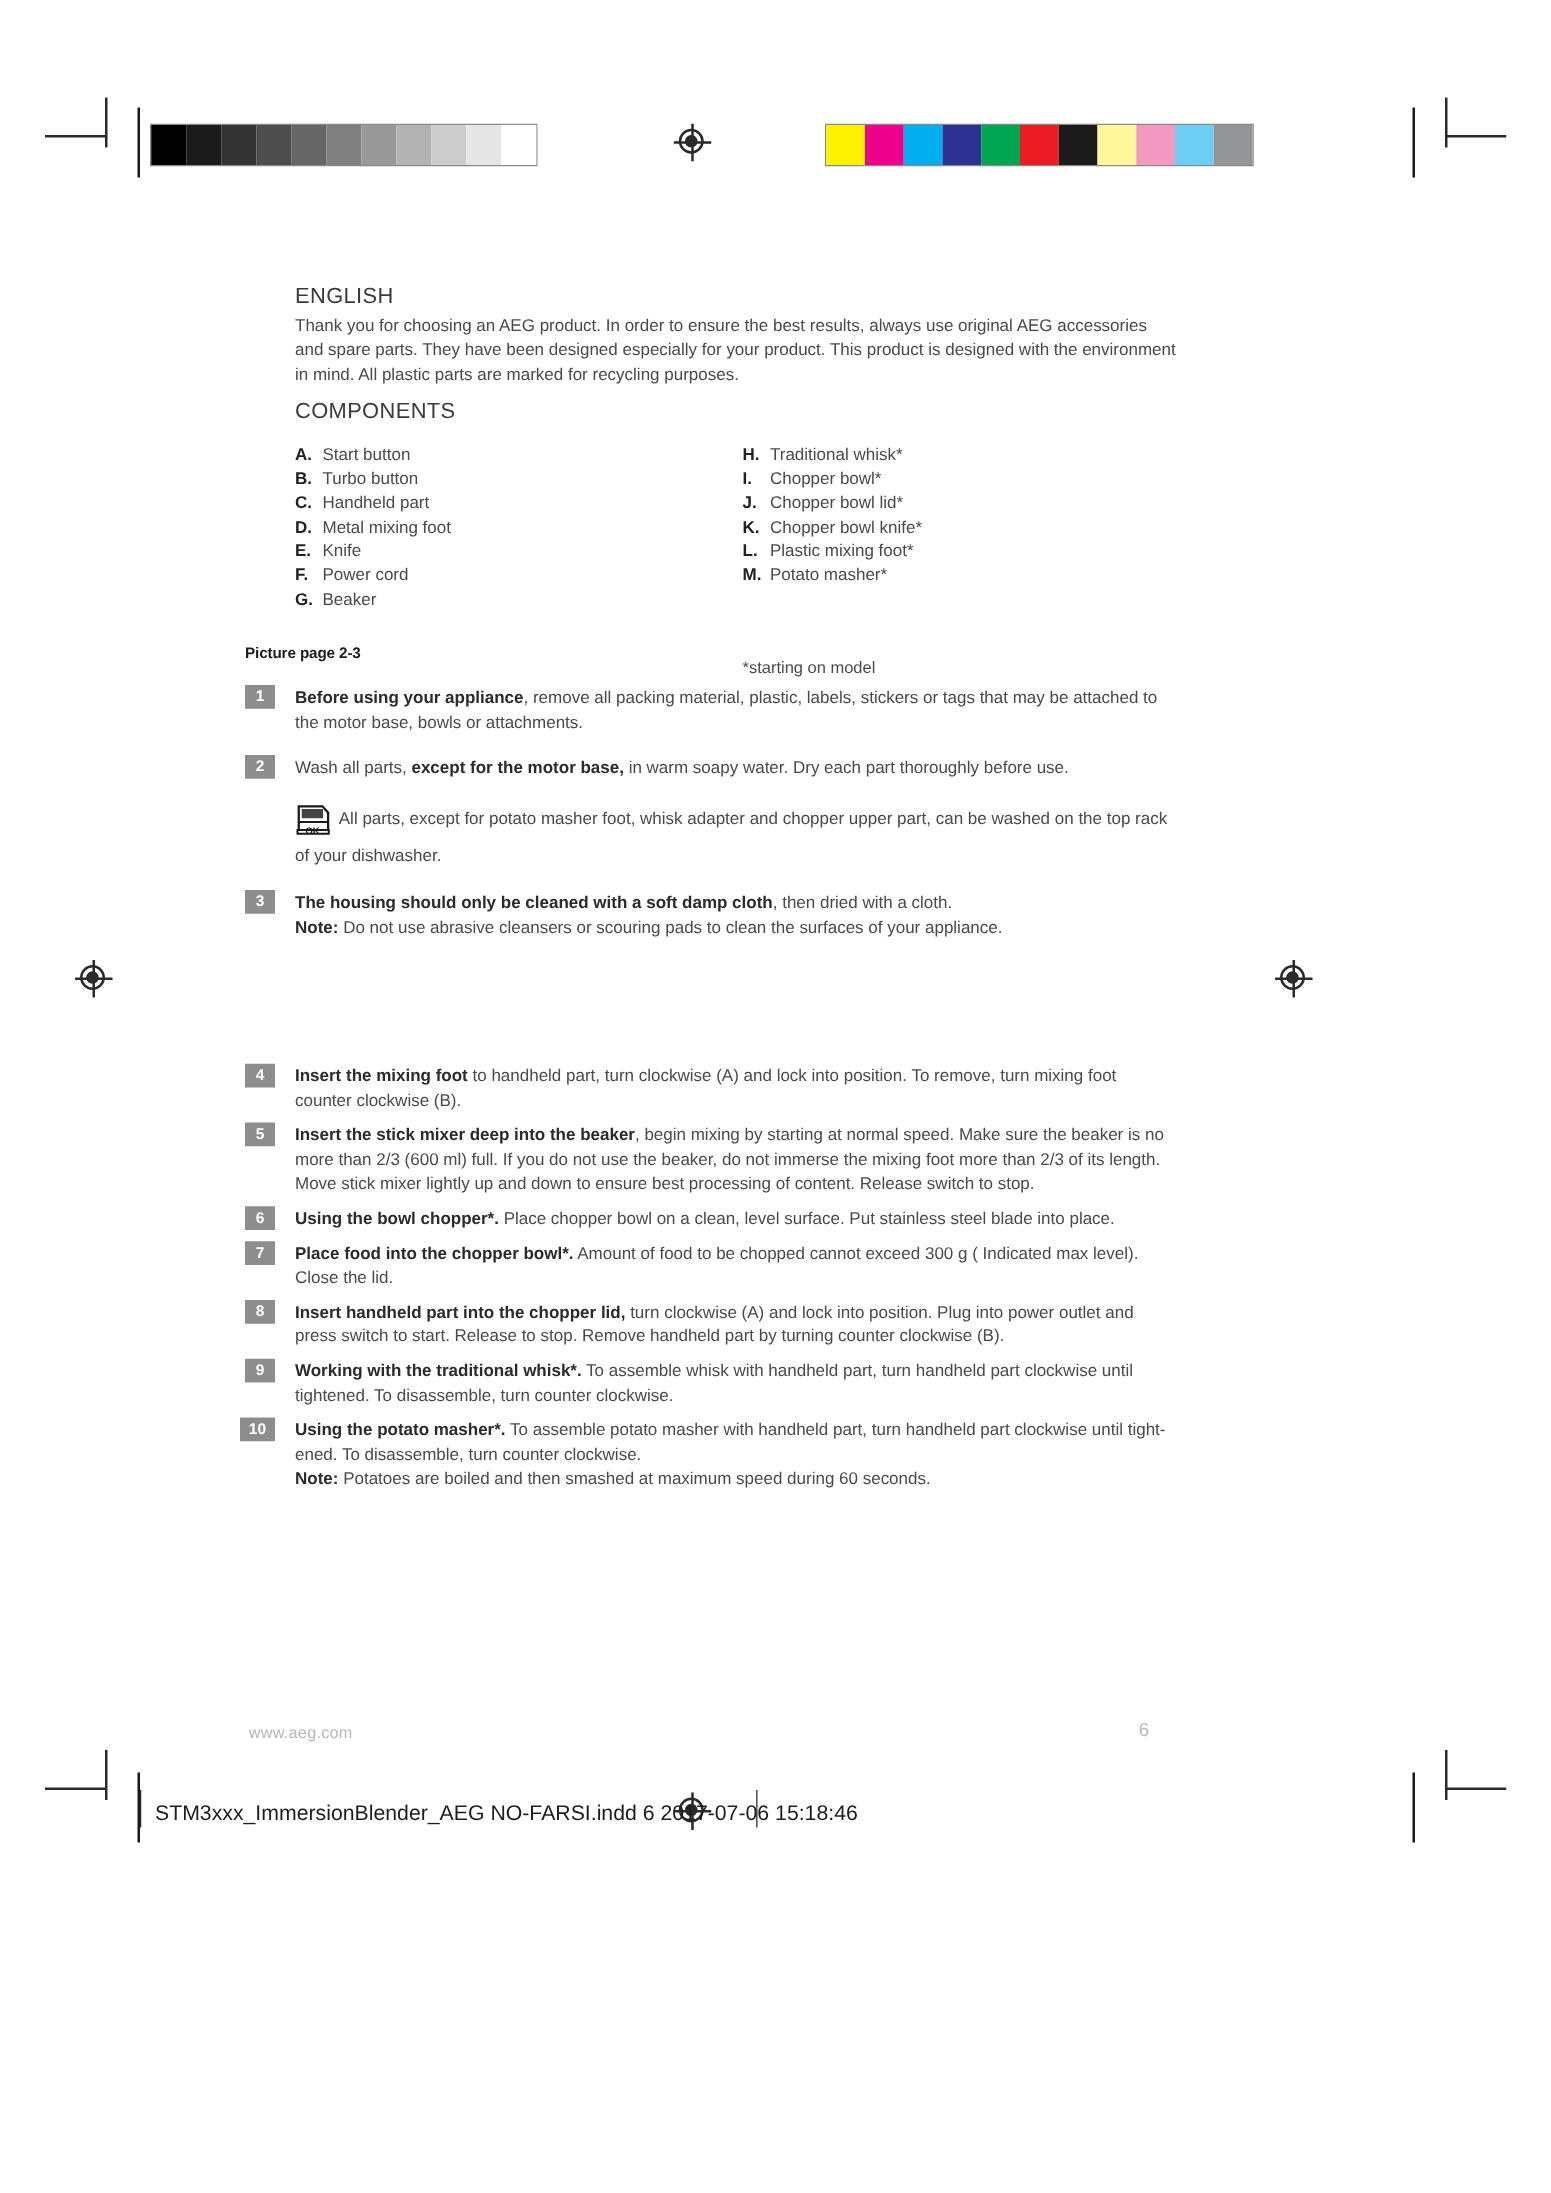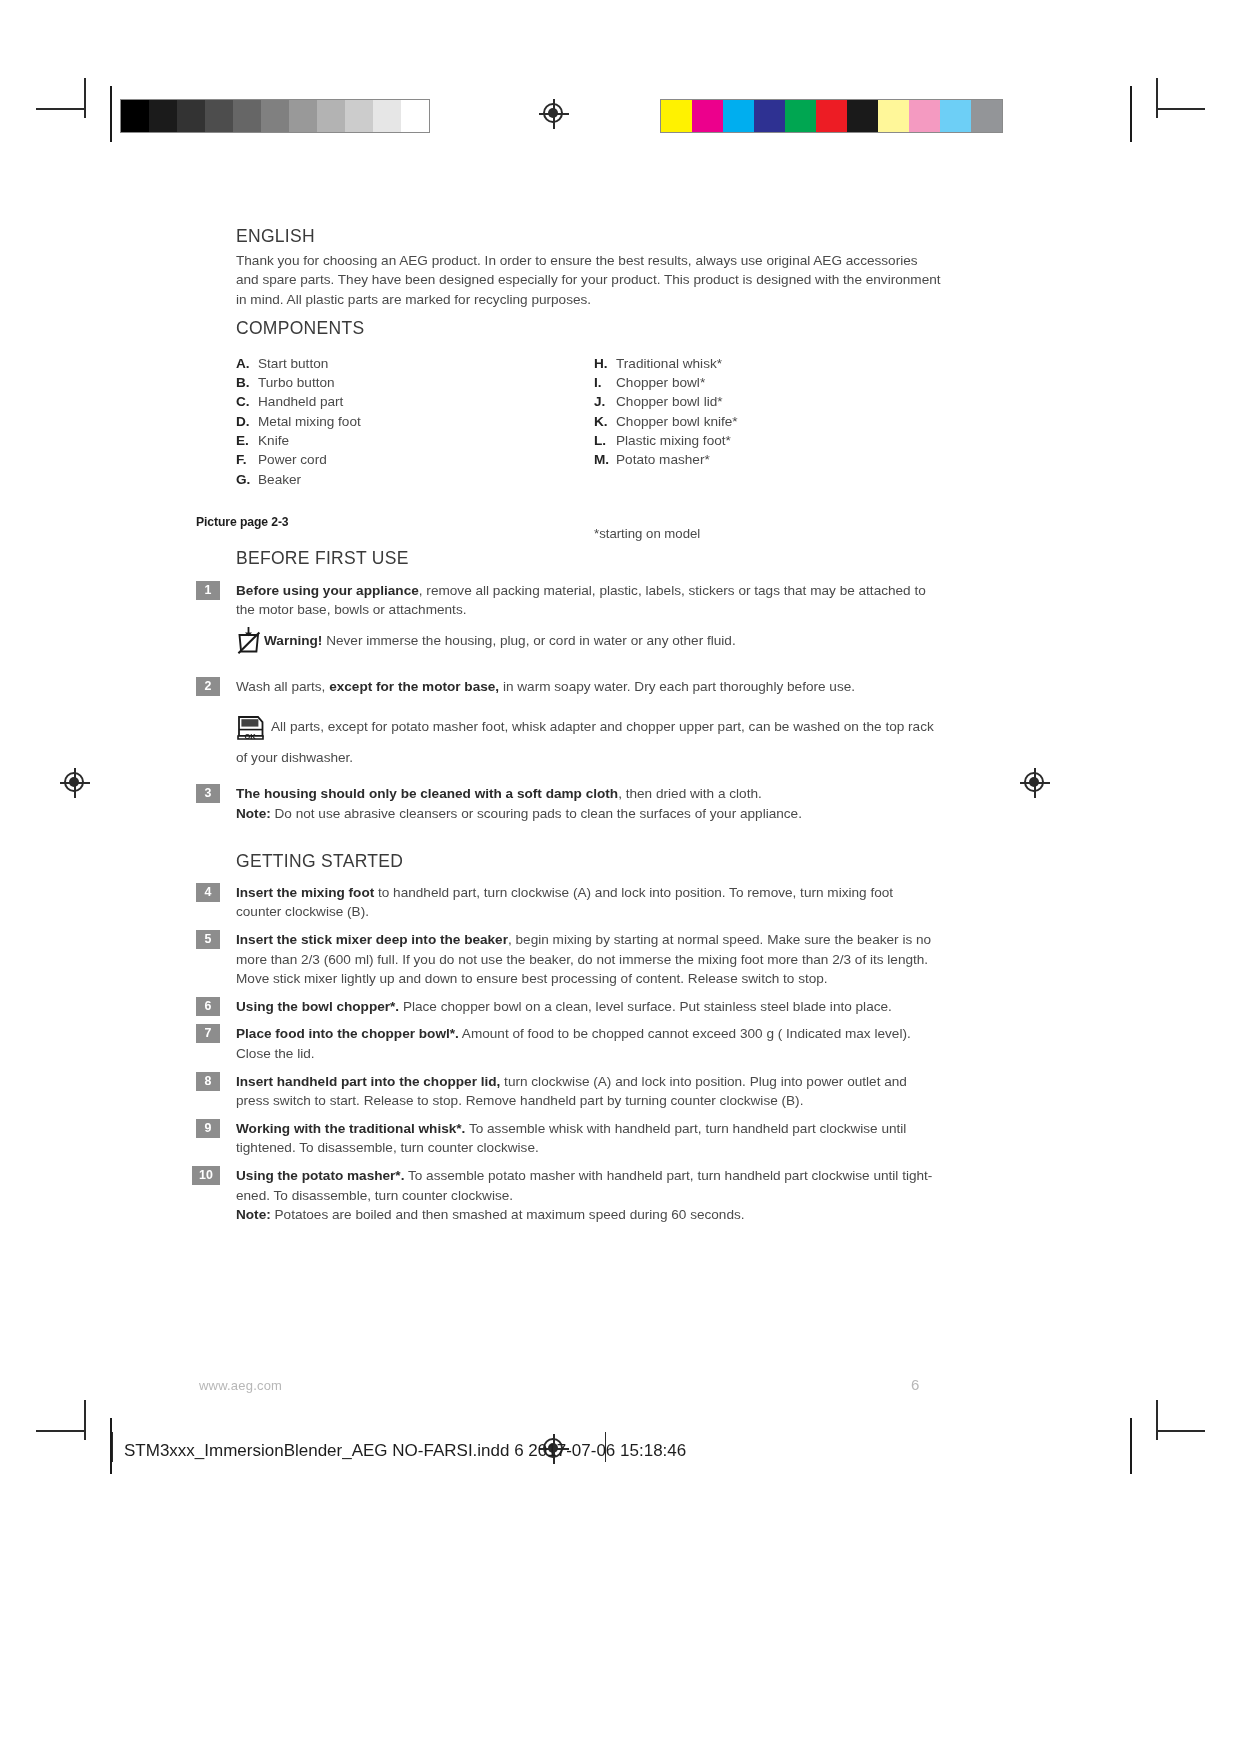"BEFORE FIRST USE" h1.sec { html: <h1>BEFORE FIRST USE</h1> -> none }
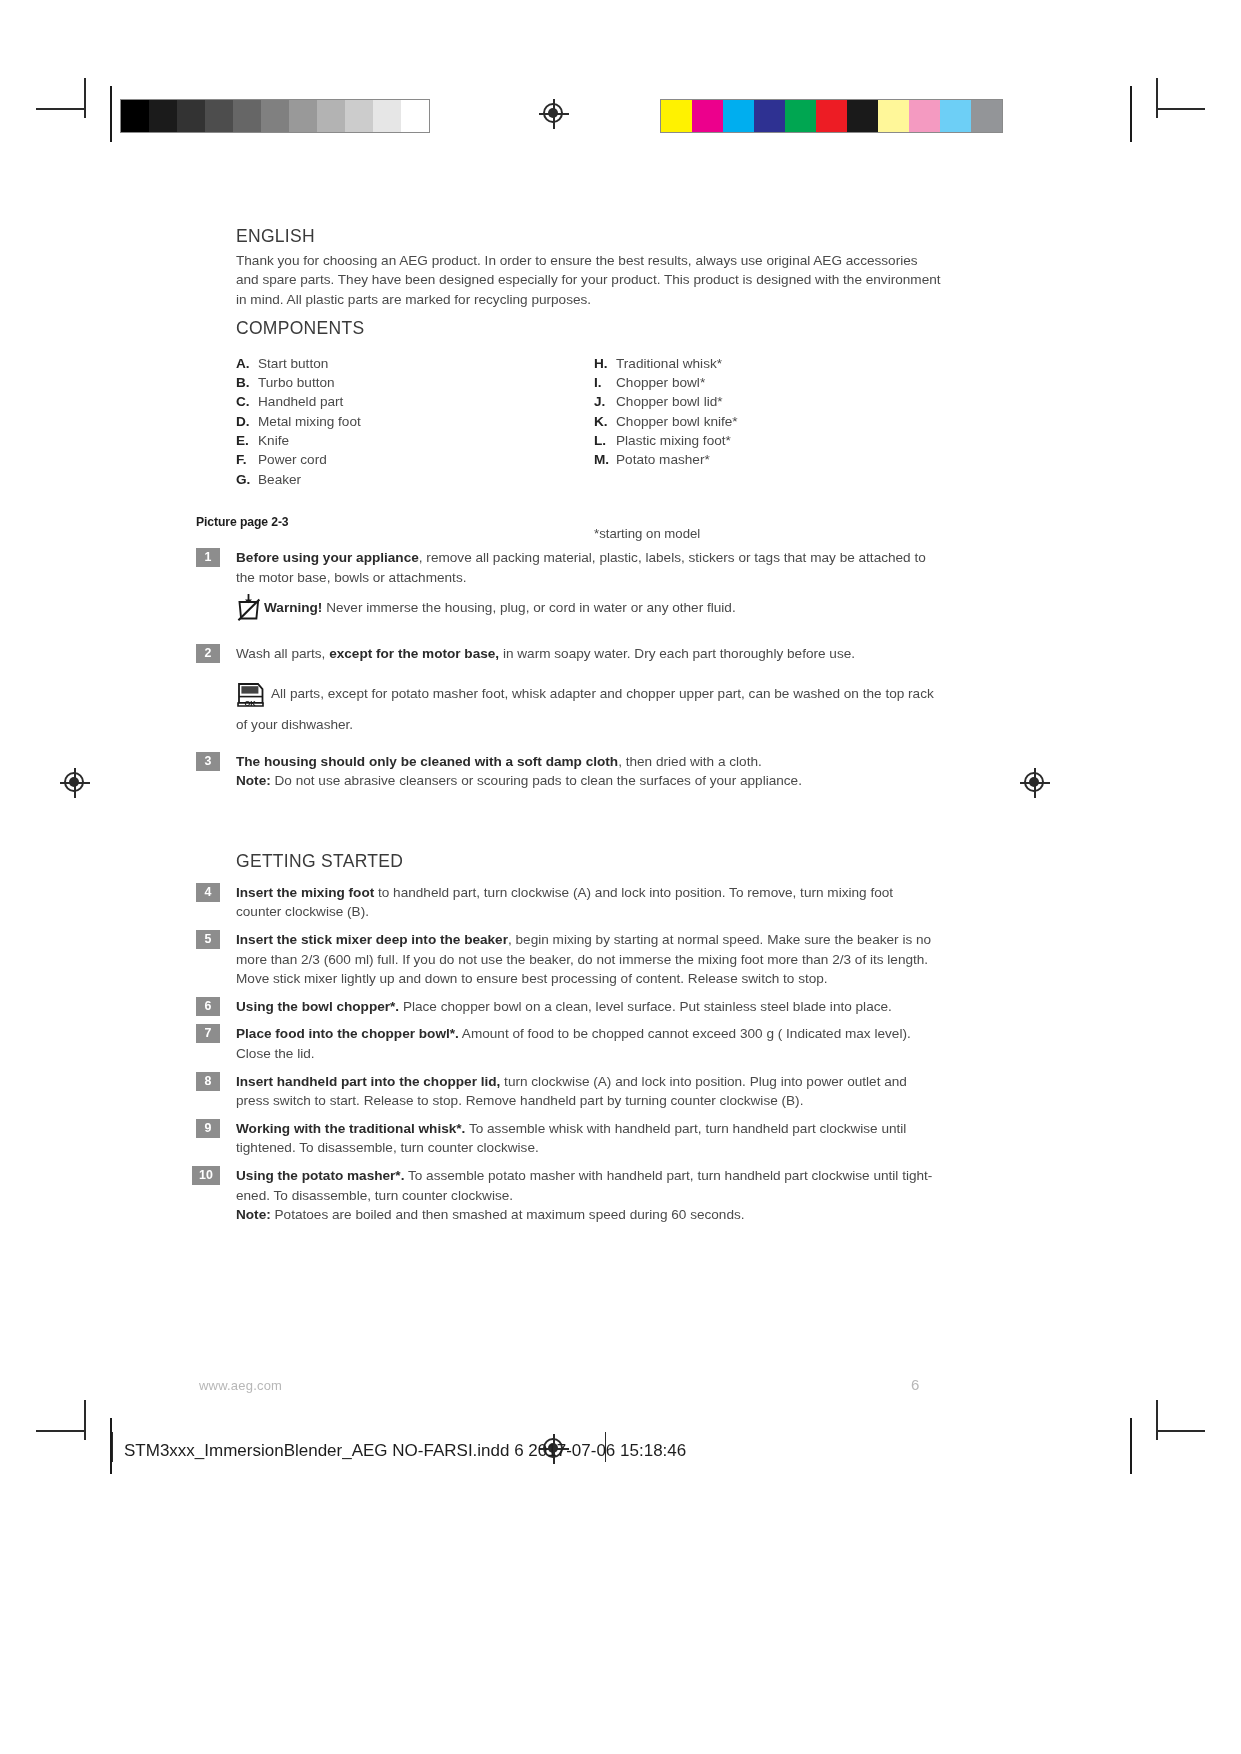"Warning! Never immerse the housing," div.stepbody { html: <div> <span> <svg> <path></path> <path></path> <path></path> <path></path> </svg> </span><span>Warning!</span><span> Never immerse the housing, plug, or cord in water or any other fluid.</span> </div> -> none }
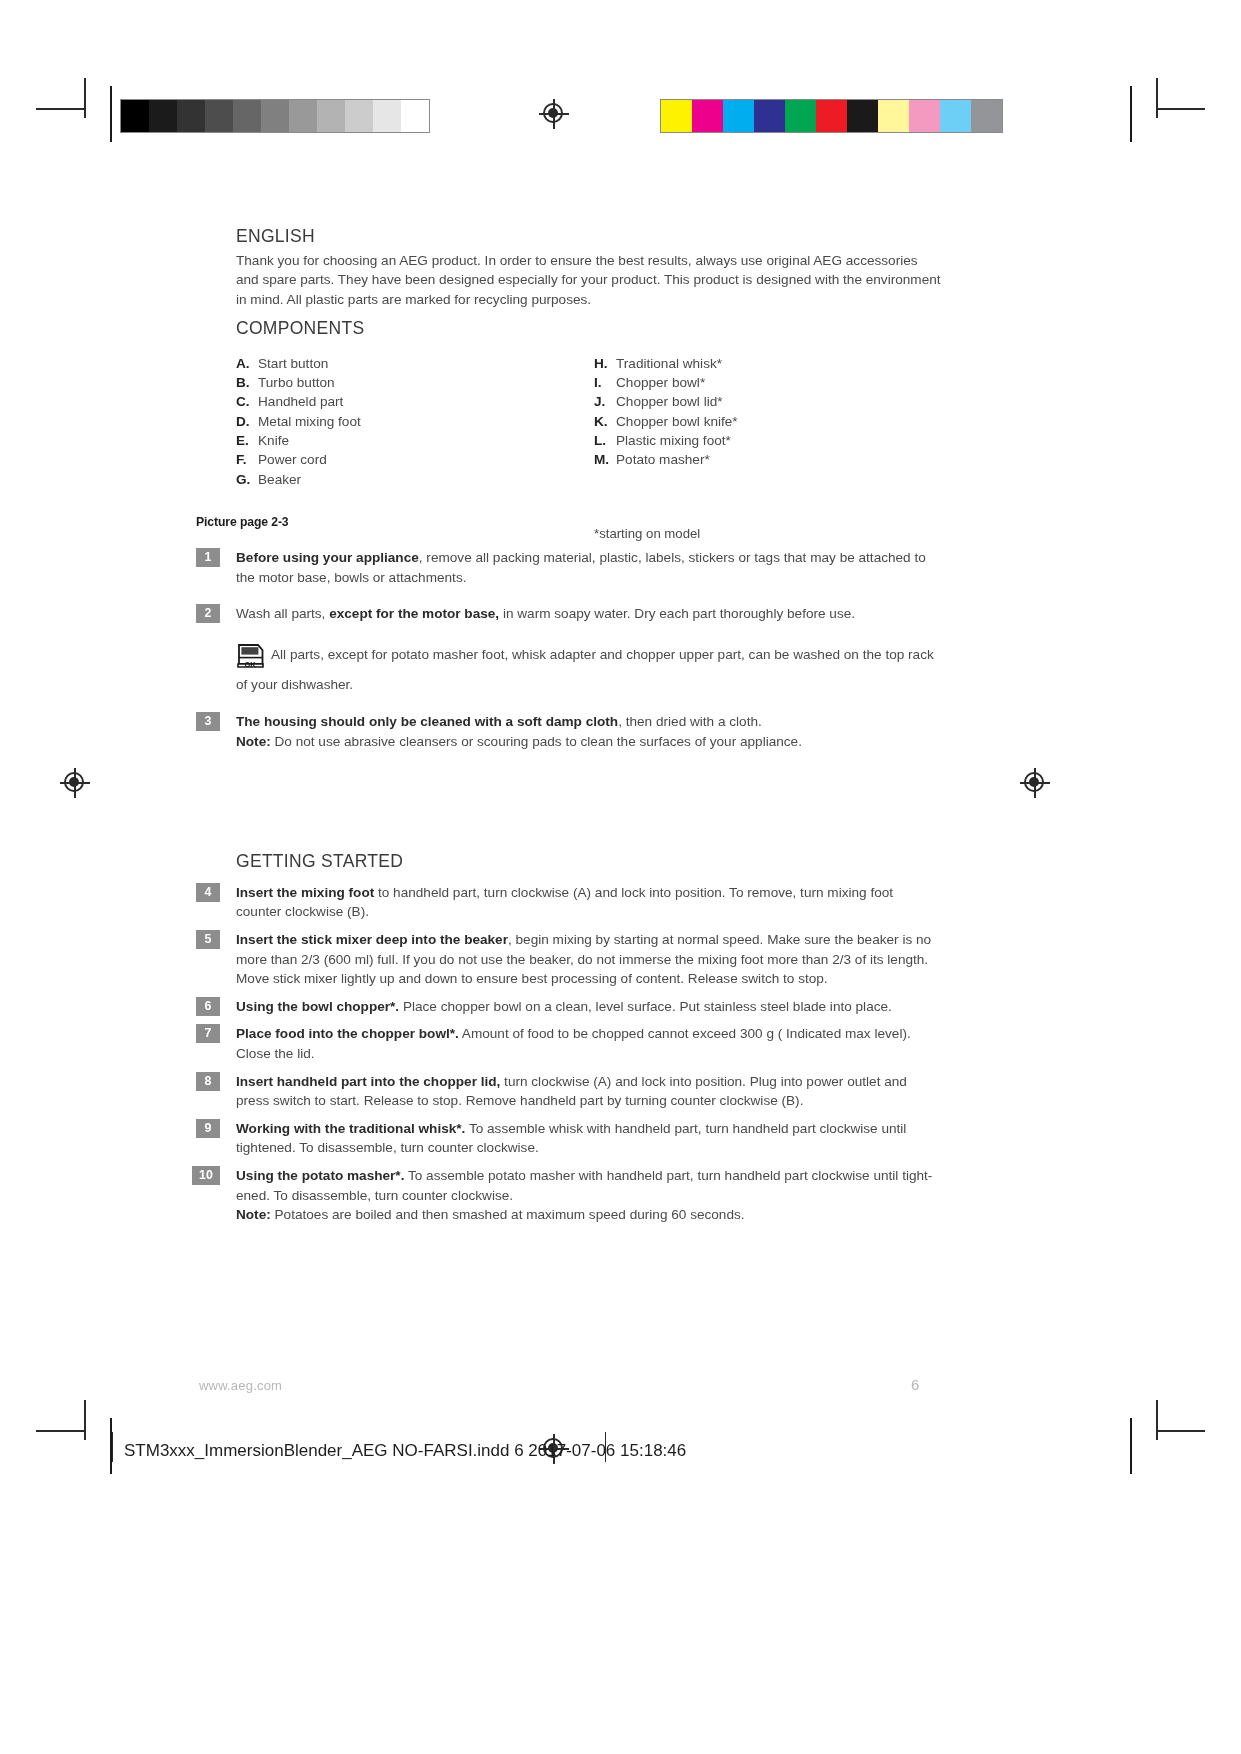"GETTING STARTED" h1.sec { html: <h1>GETTING STARTED</h1> -> none }
